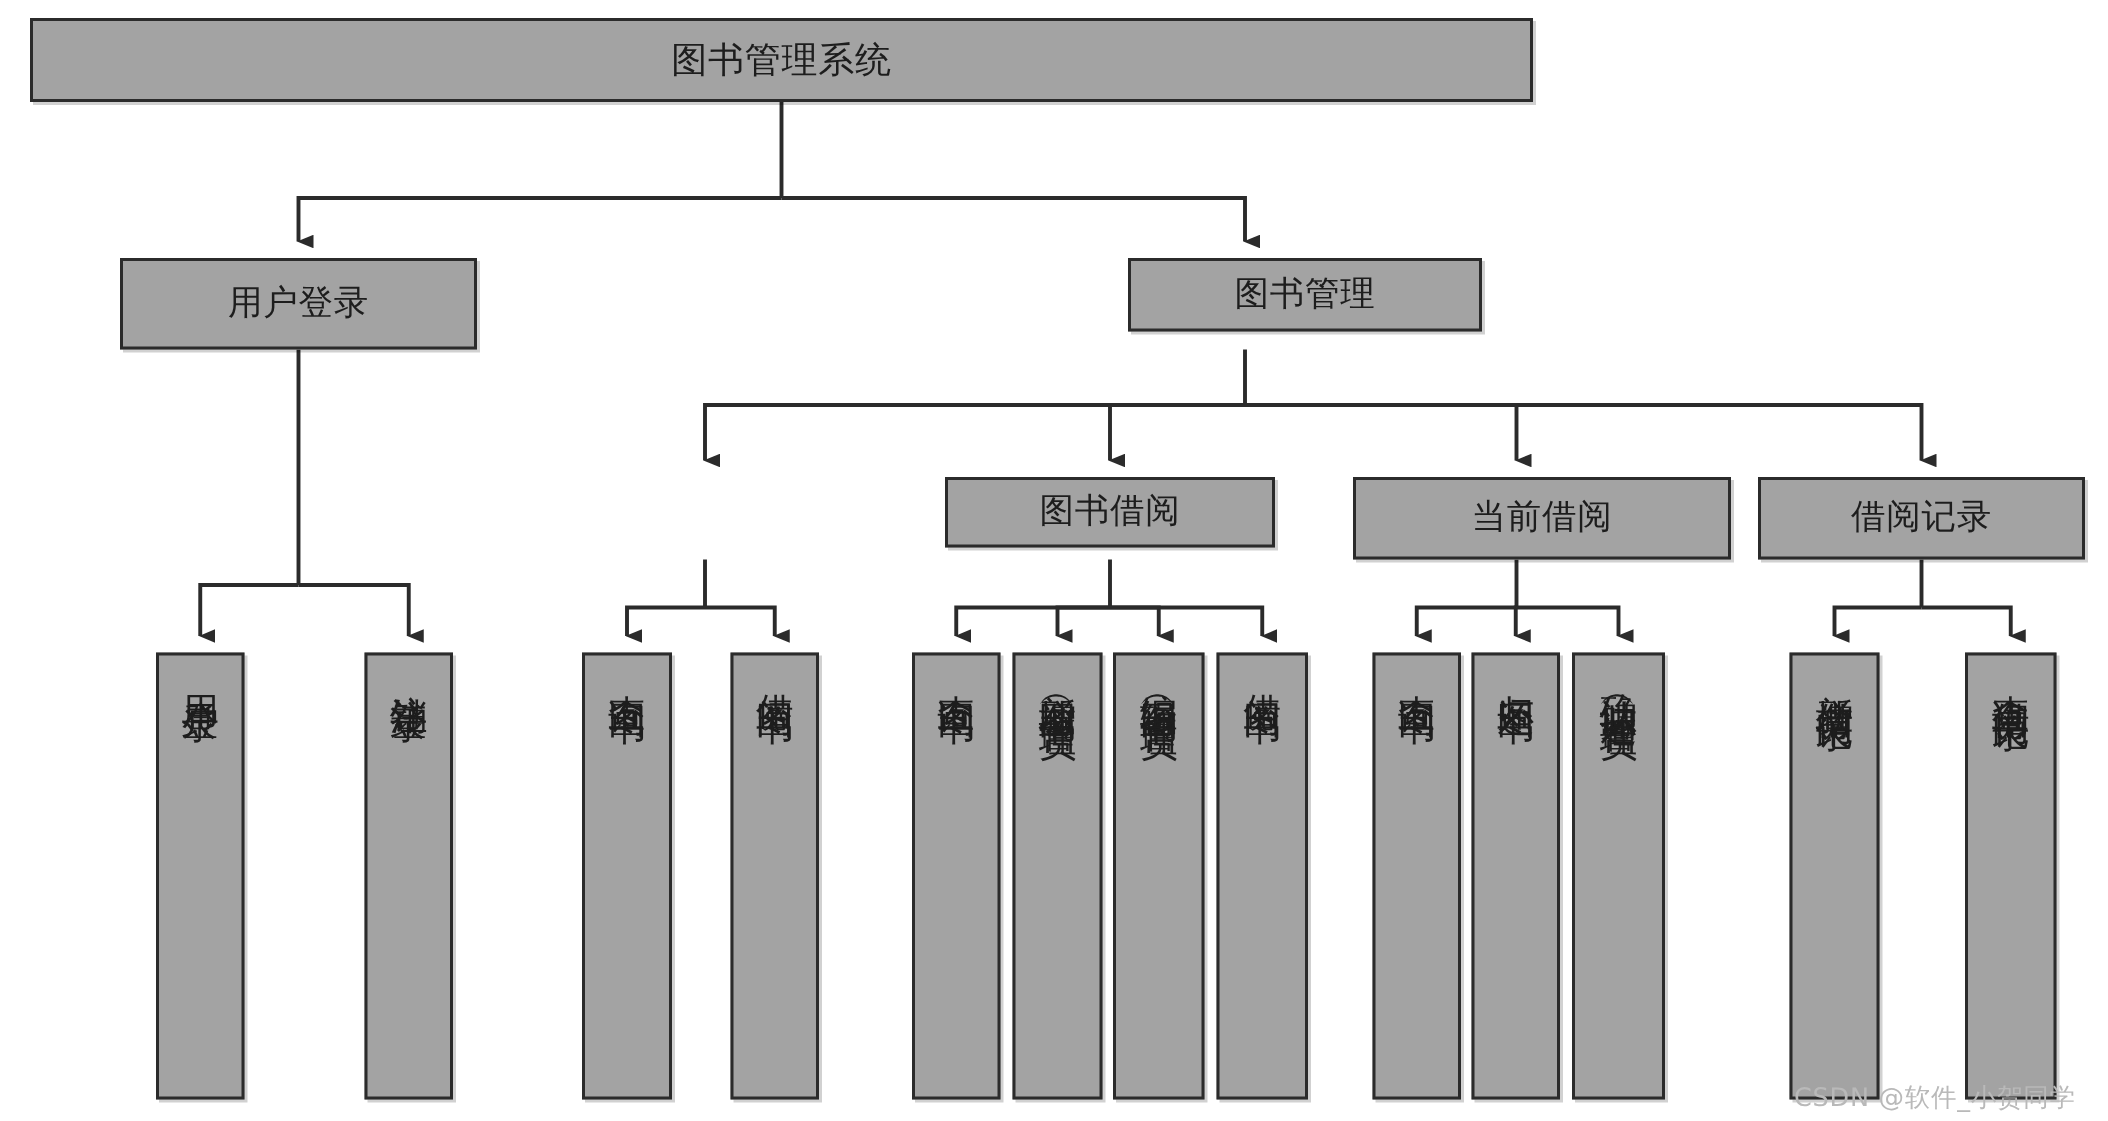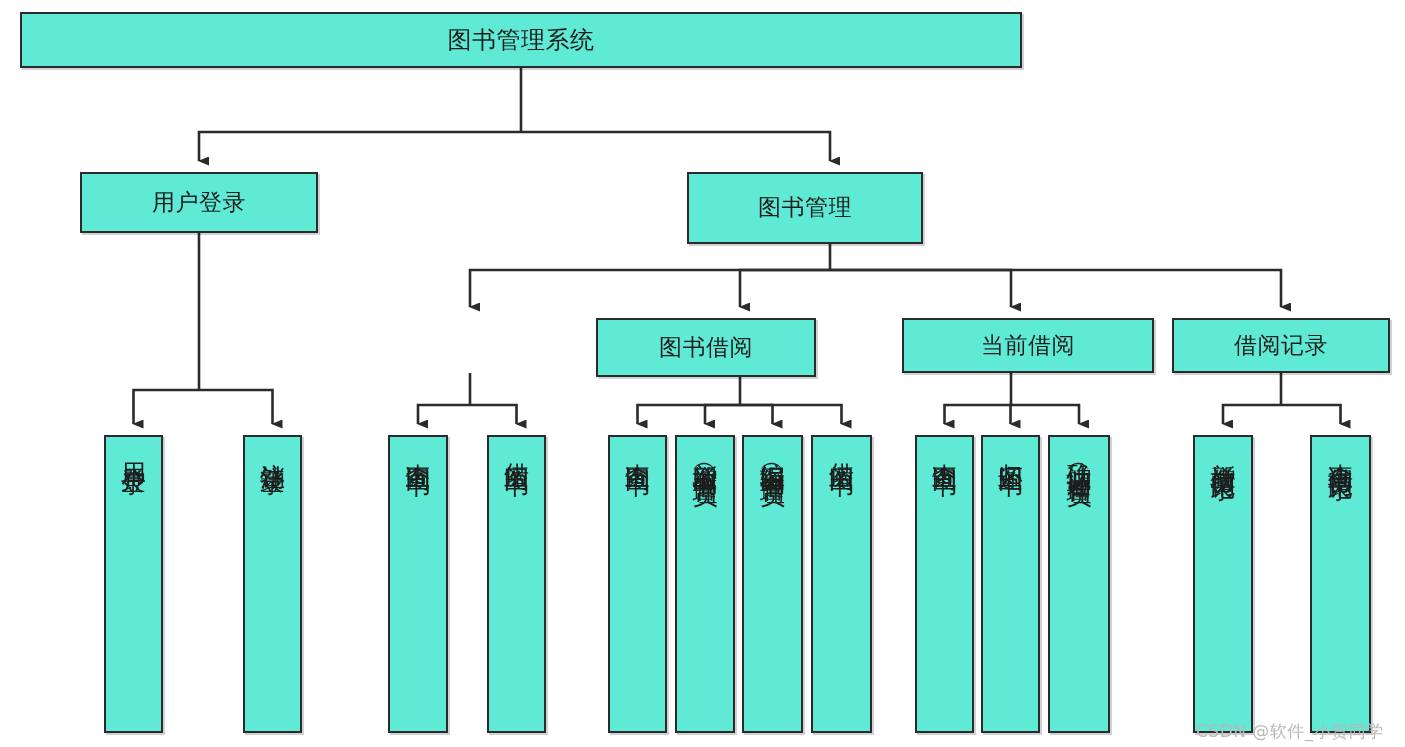"图书管理系统" .node { background: #5eead4 -> #a3a3a3 }
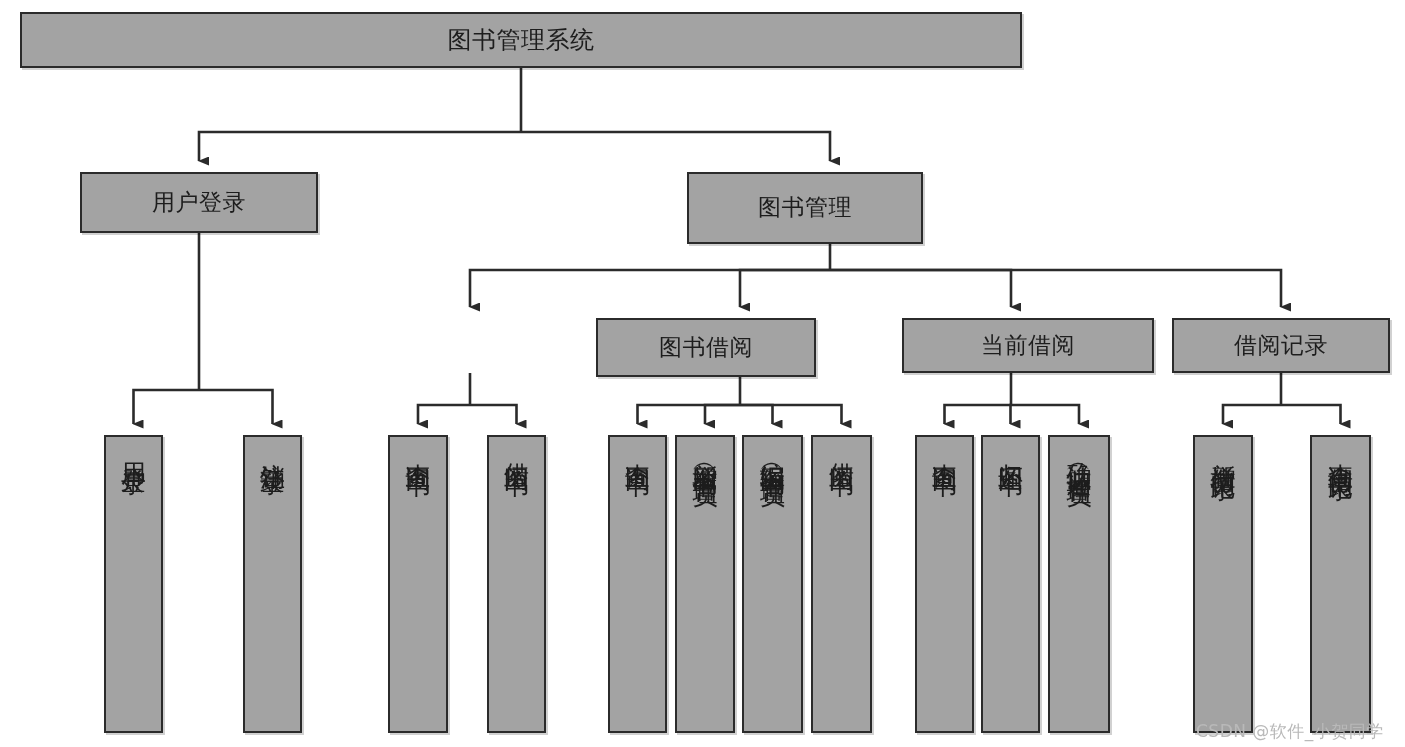"图书管理" div.node { height: 72px -> 49px; left: 687px -> 752px }
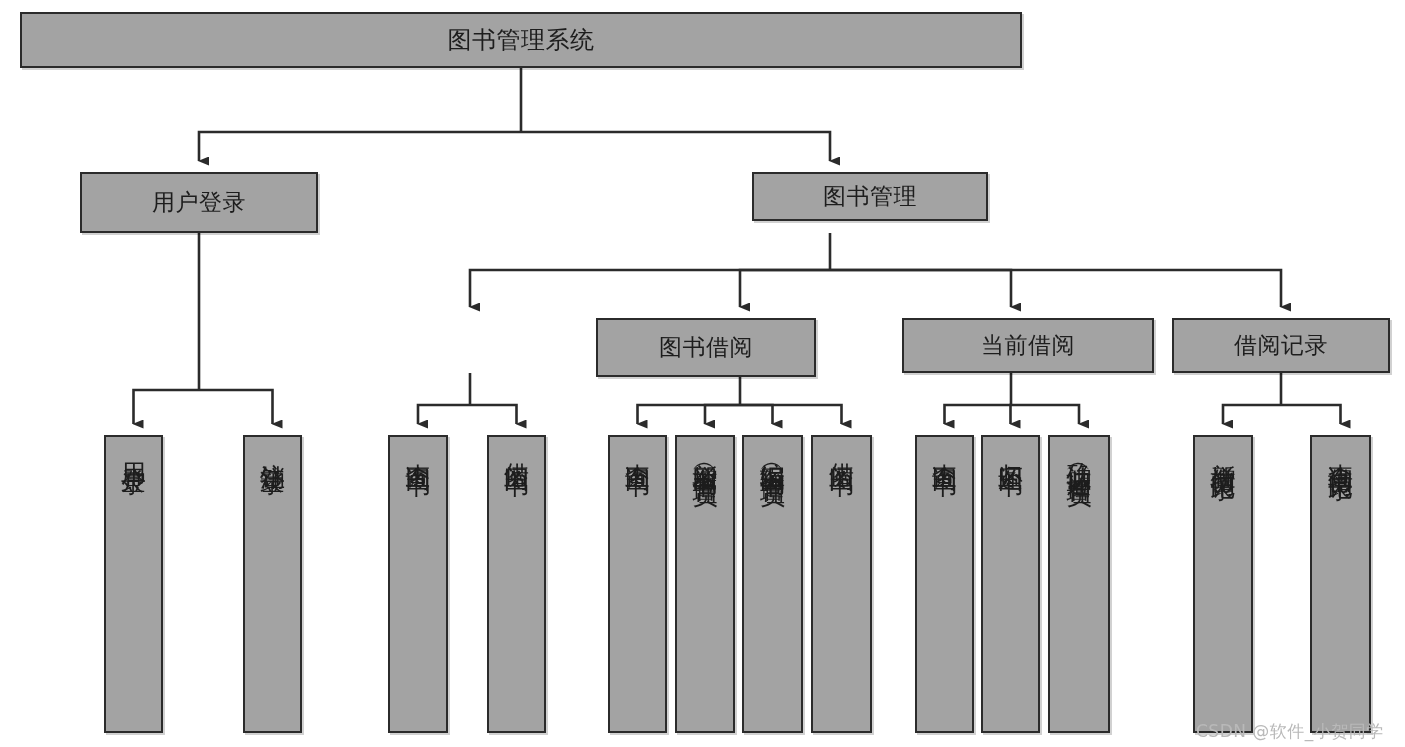"图书借阅" div.node { height: 59px -> 47px; left: 596px -> 630px }
